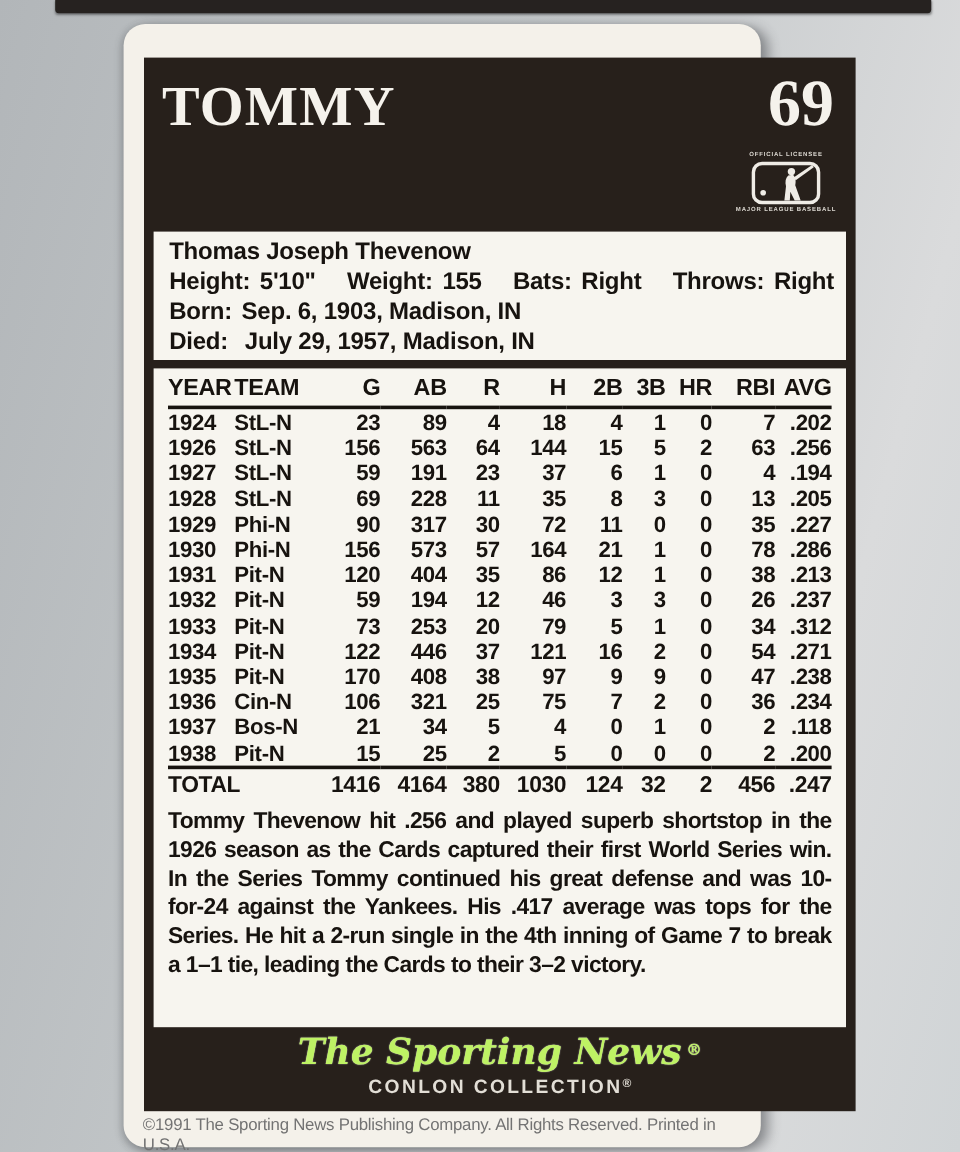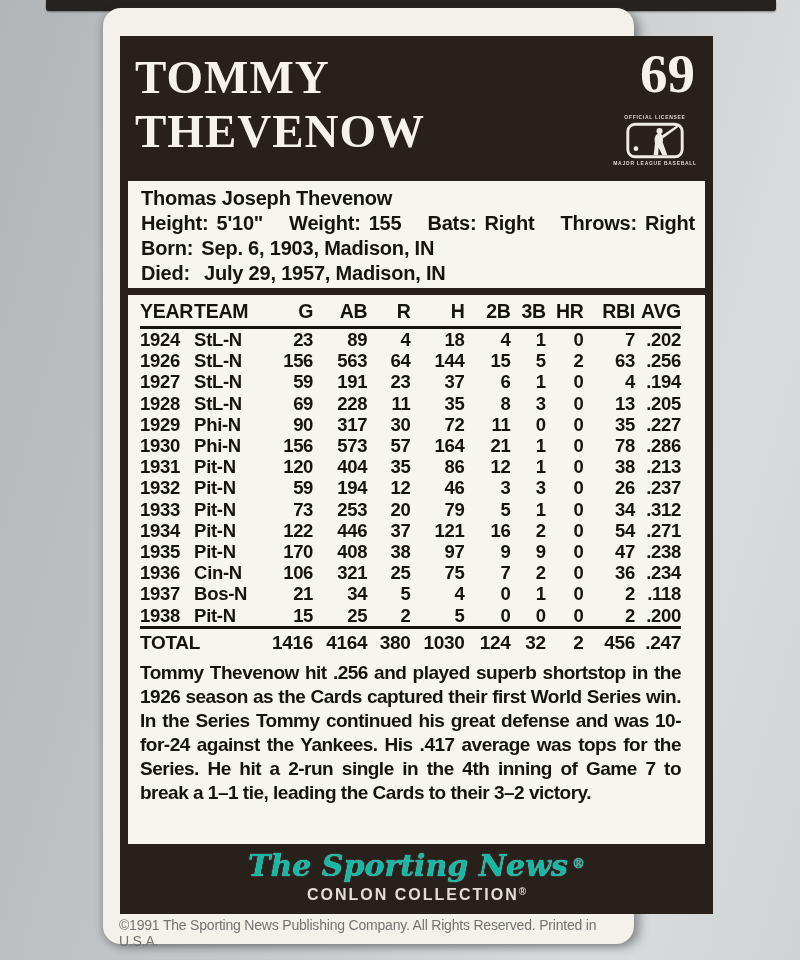"TOMMY" .card { top: 8px -> 20px }
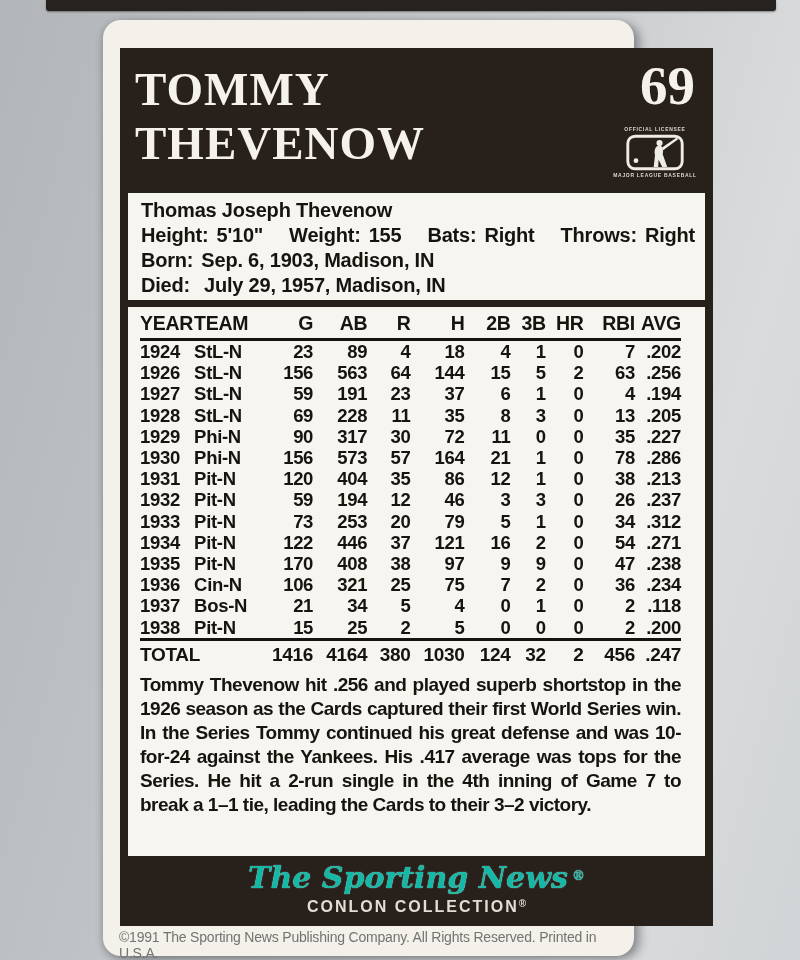"THEVENOW" div { html: <div>THEVENOW</div> -> none }
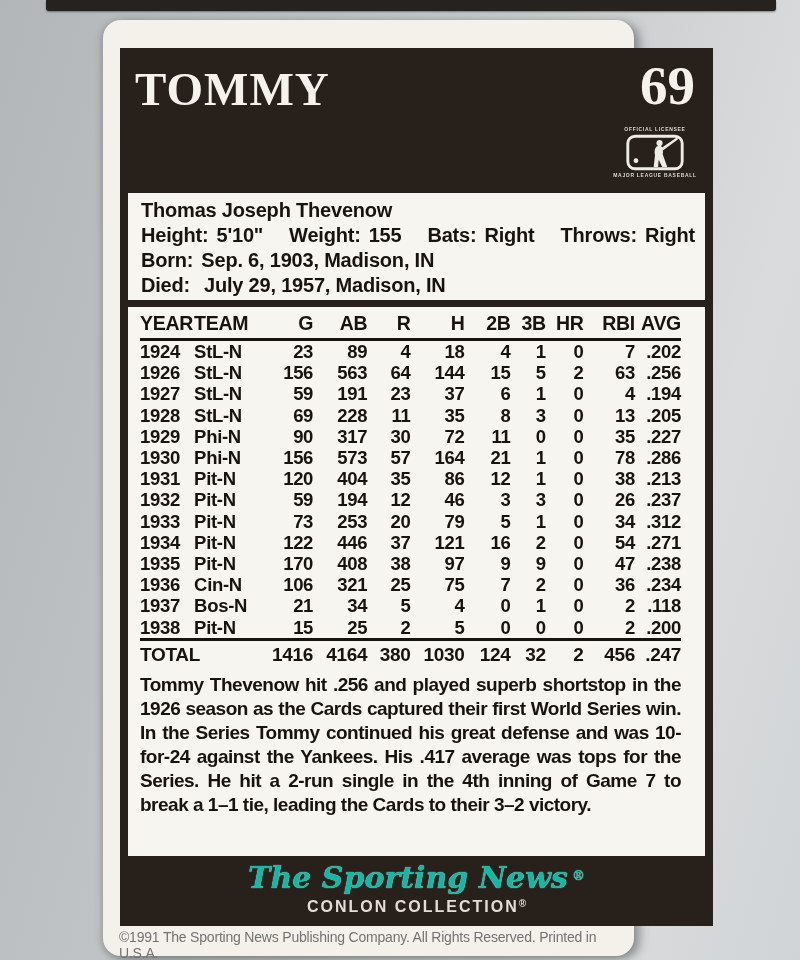"YEAR" .main-box { padding: 3px 24px 0 12px -> 3px 12px 0 12px }
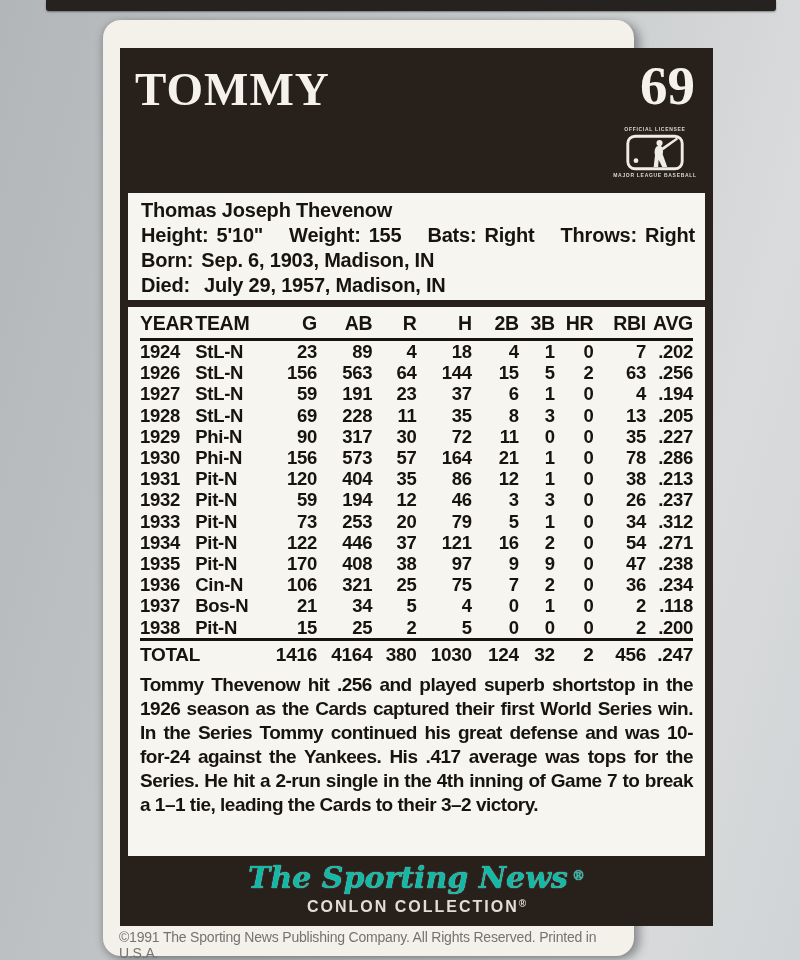"The Sporting News ®" .tsn { color: #14b8a6 -> #bef264 }
